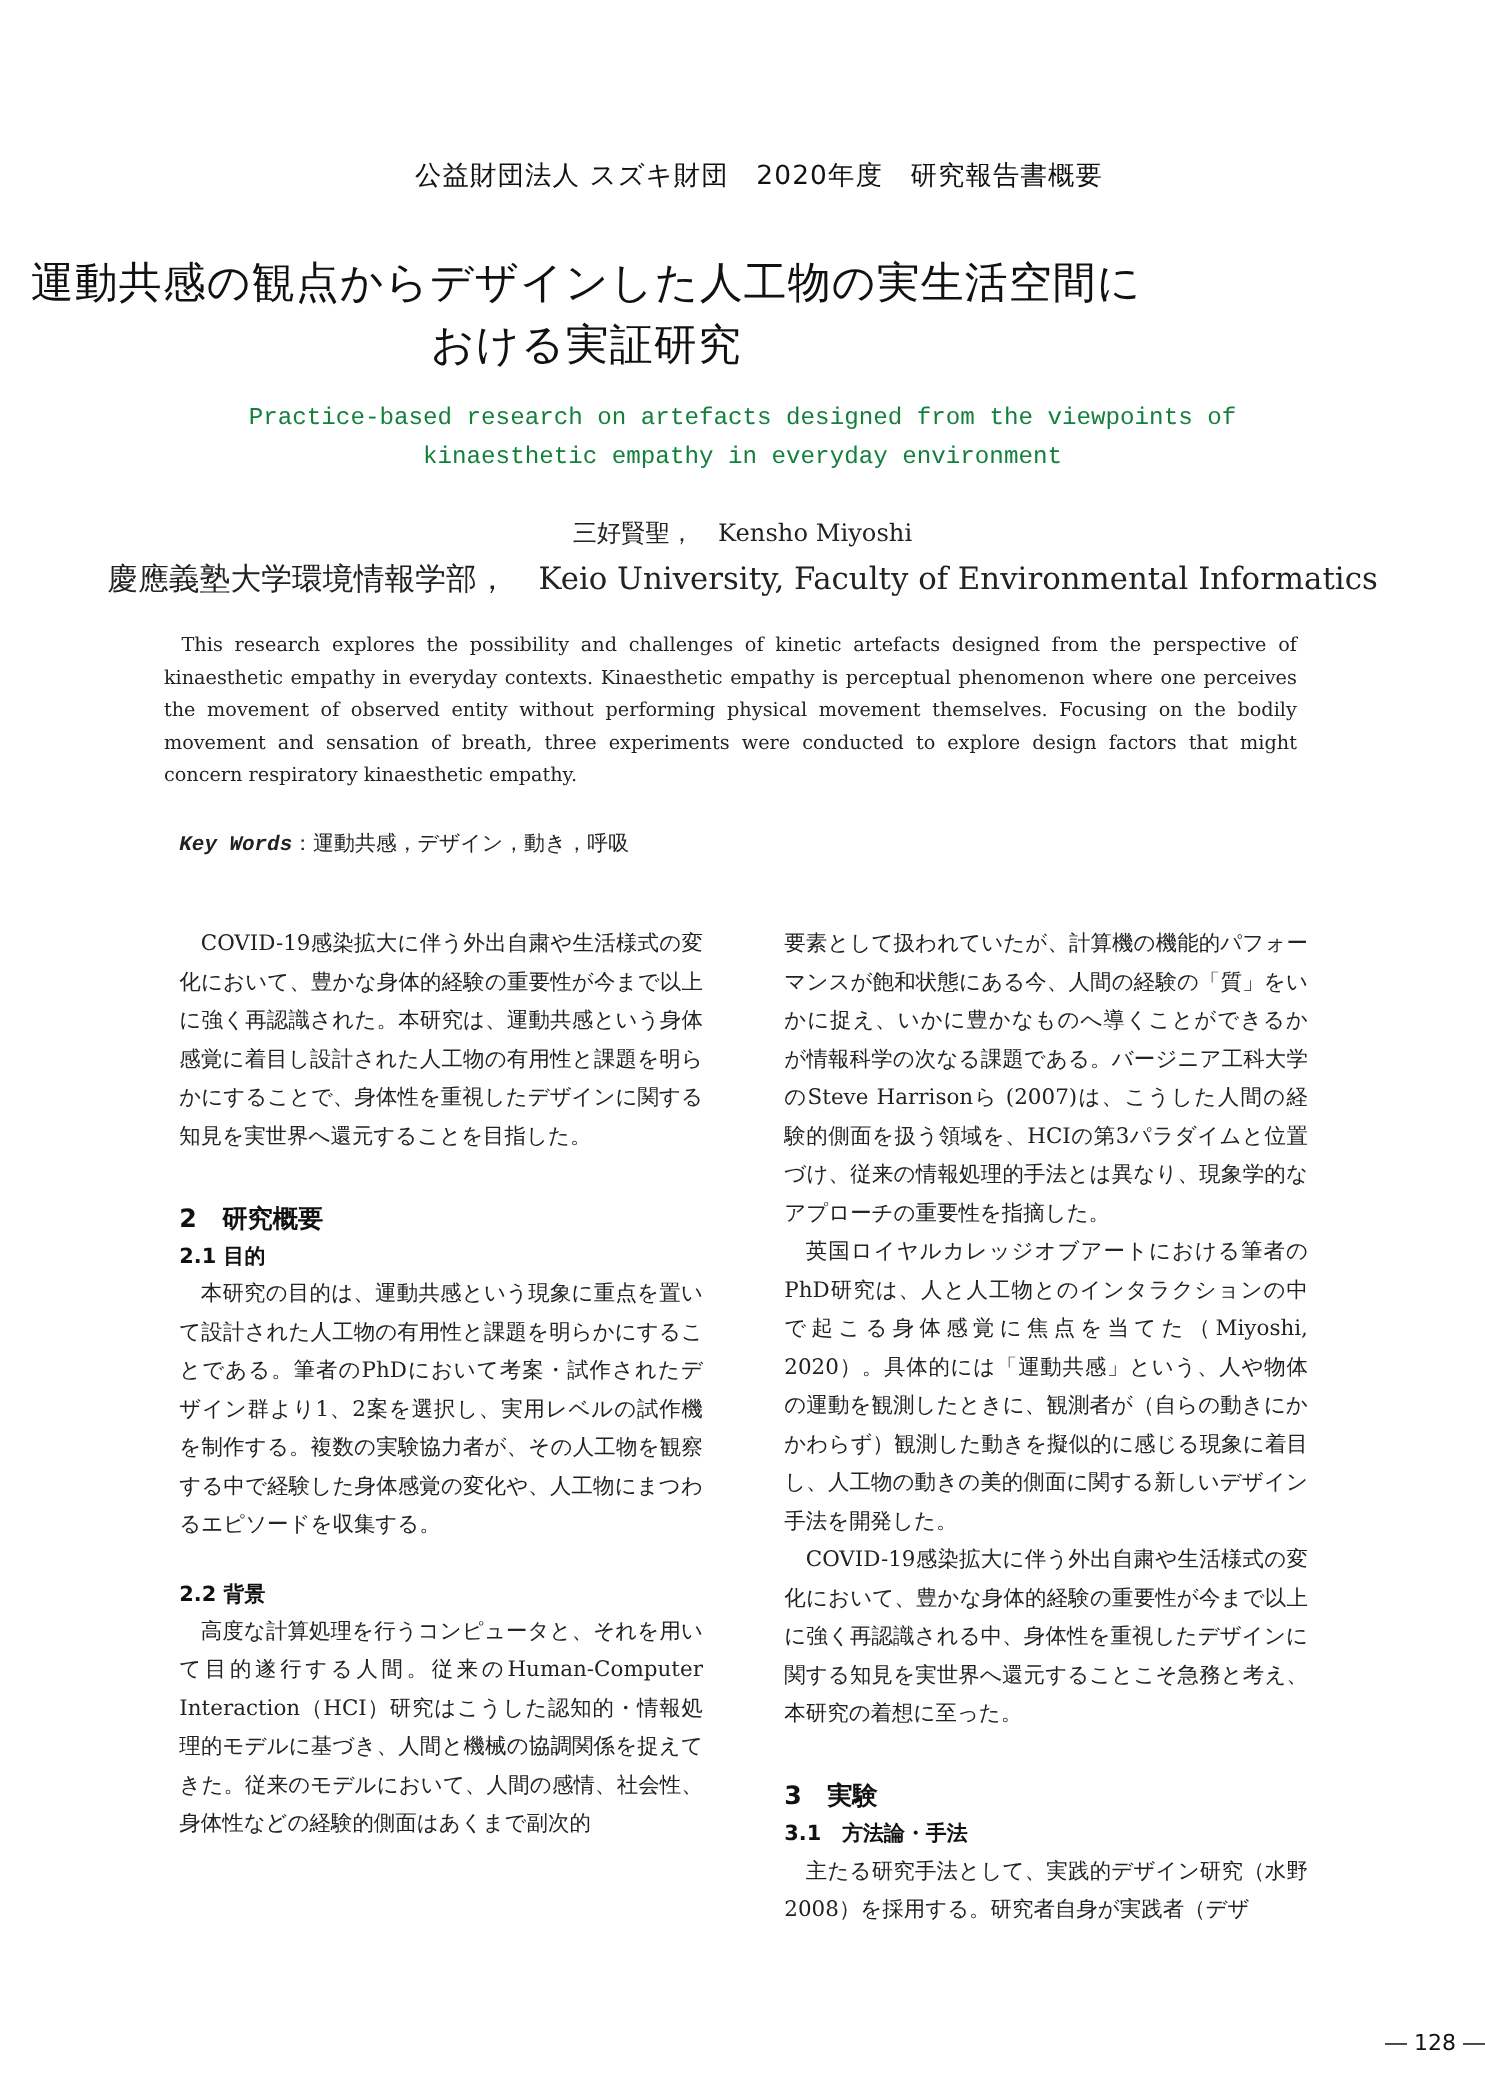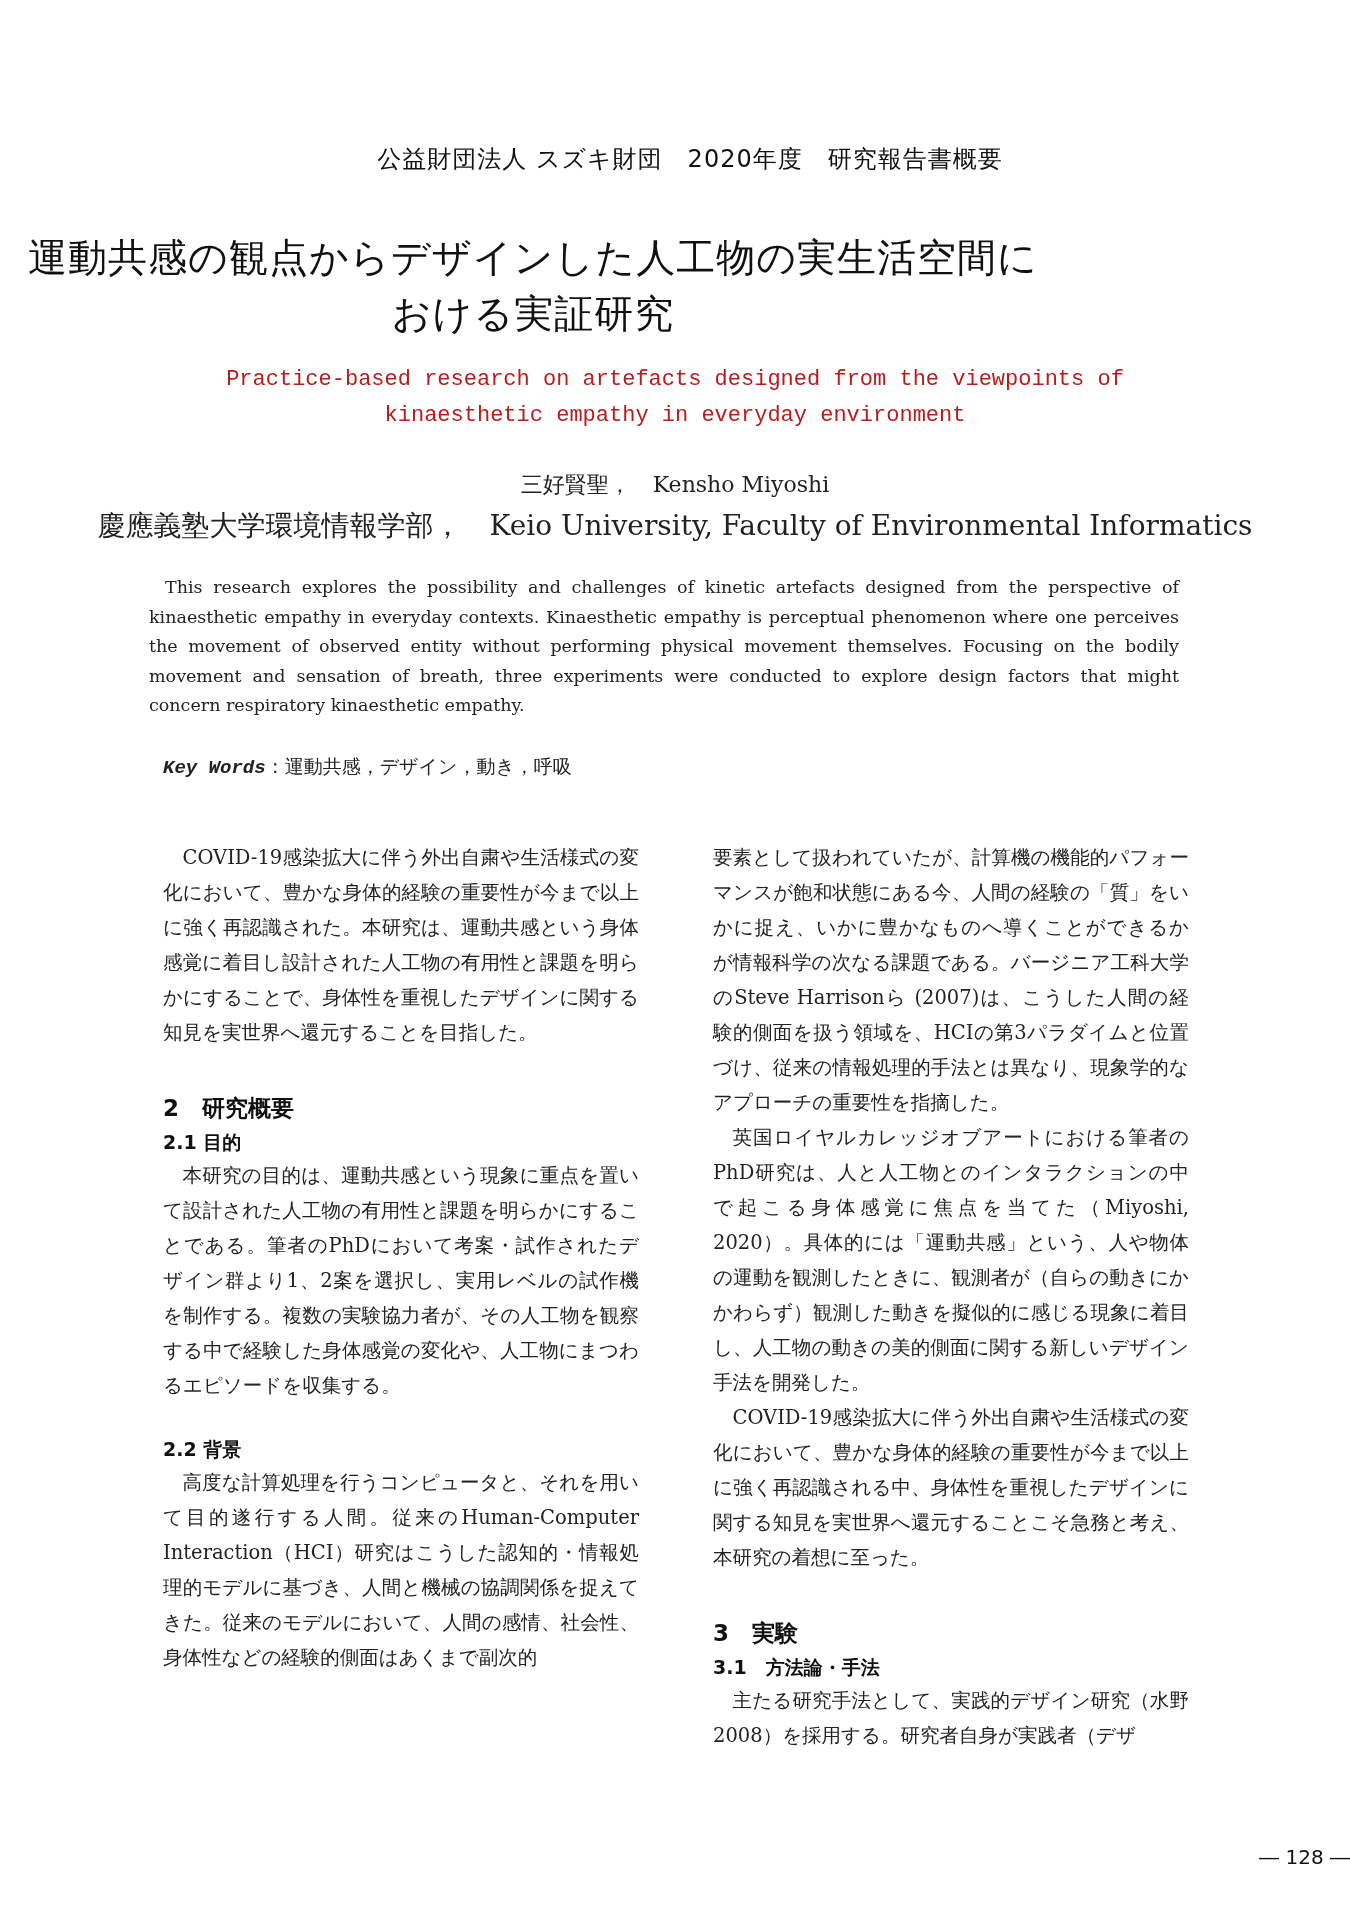"Practice-based research on artefacts" .subtitle-en { color: #b91c1c -> #15803d }
